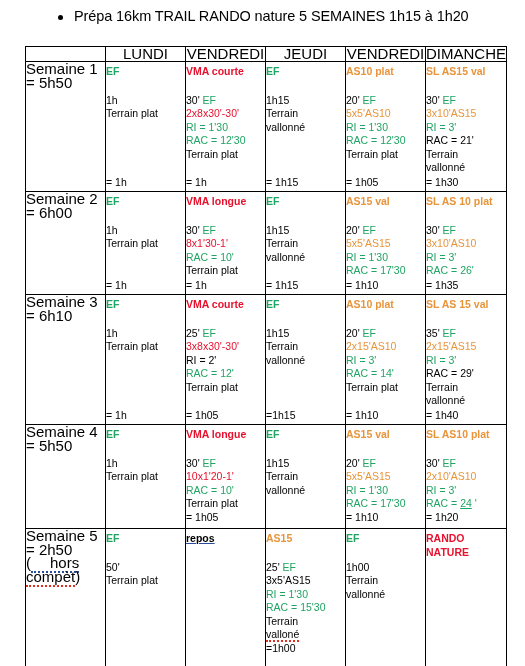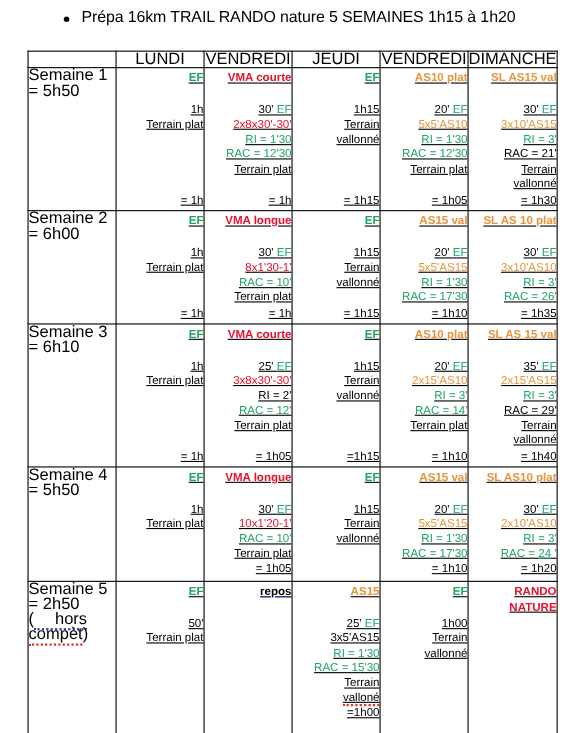"EF" .daycell { text-align: right -> left; text-decoration: underline -> none }
